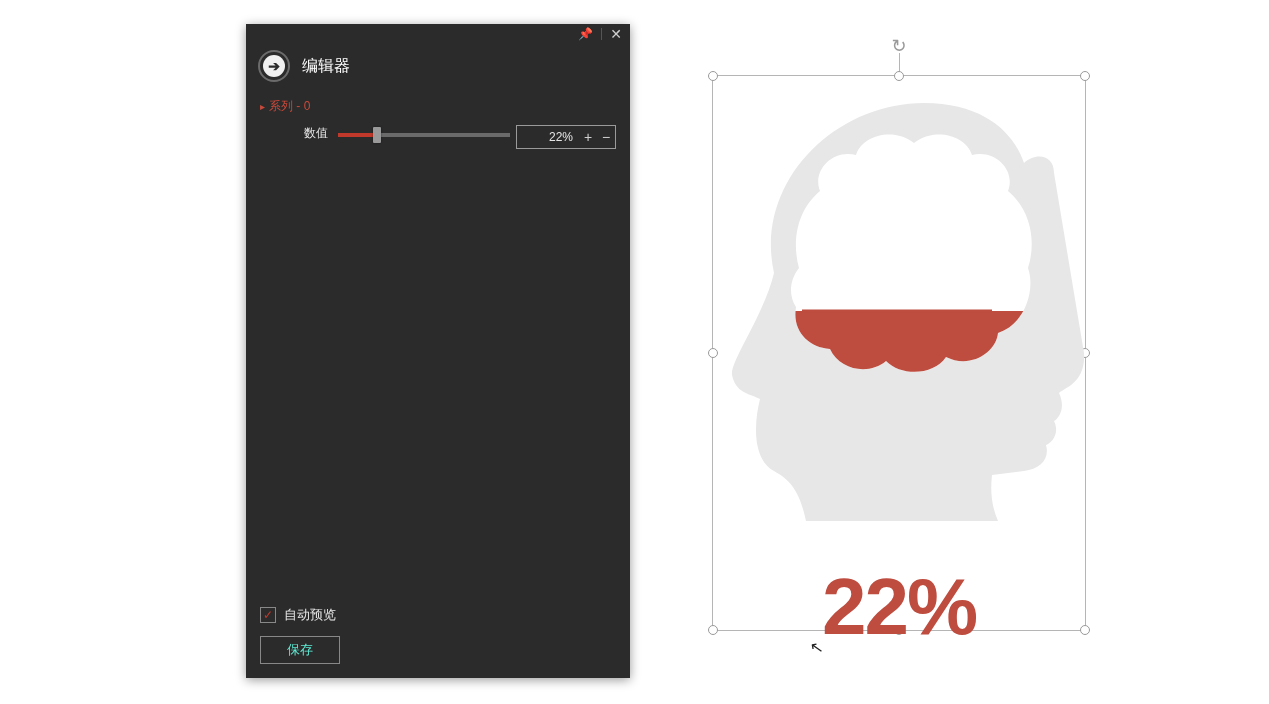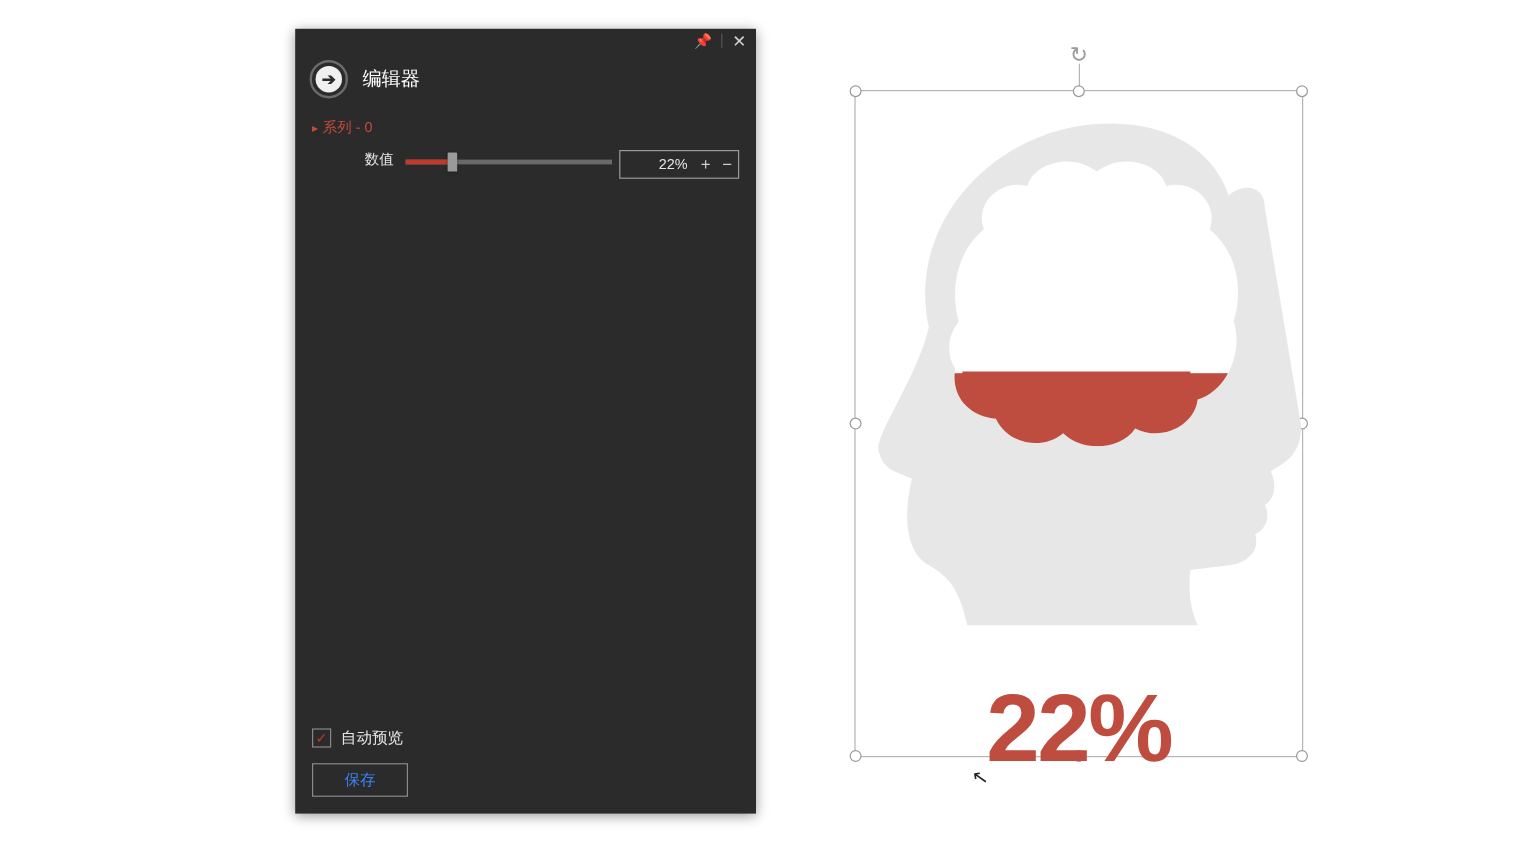"保存" .save-btn { color: #3b82f6 -> #5eead4 }
